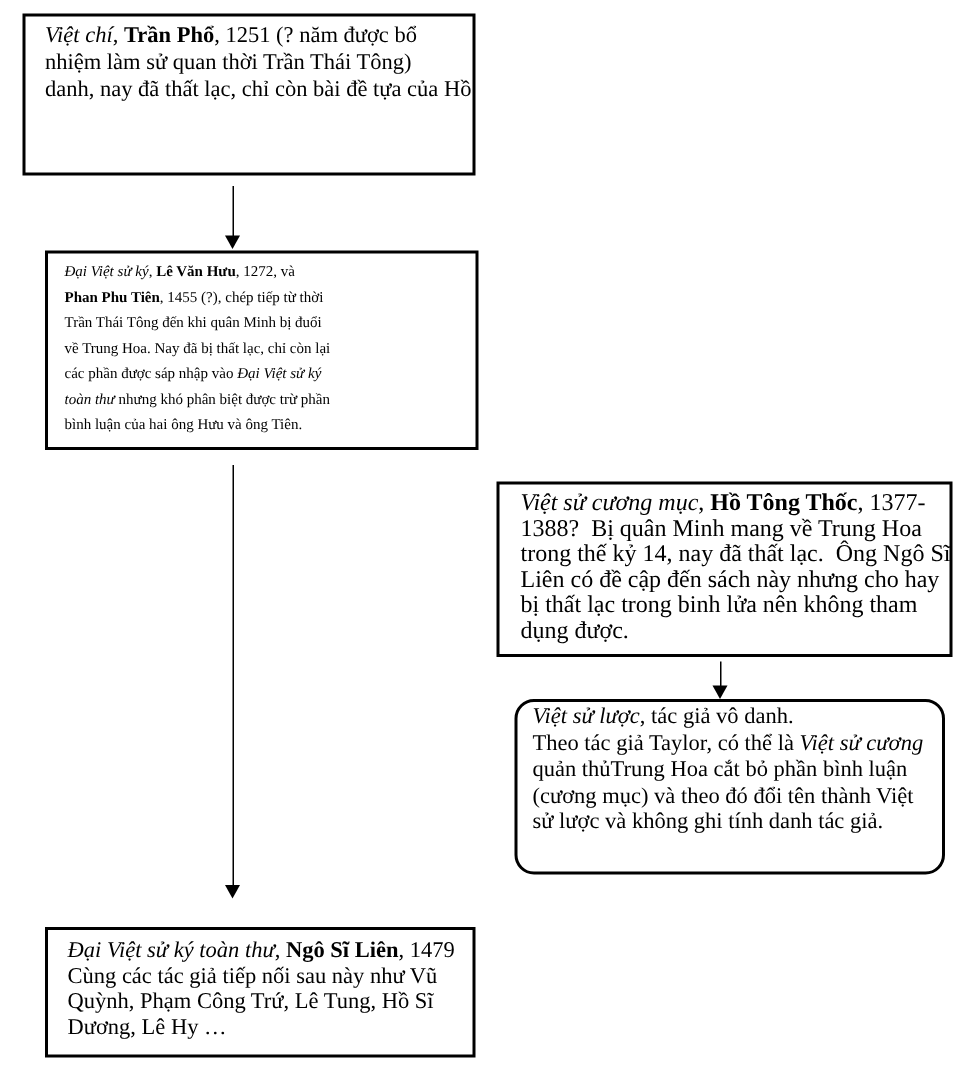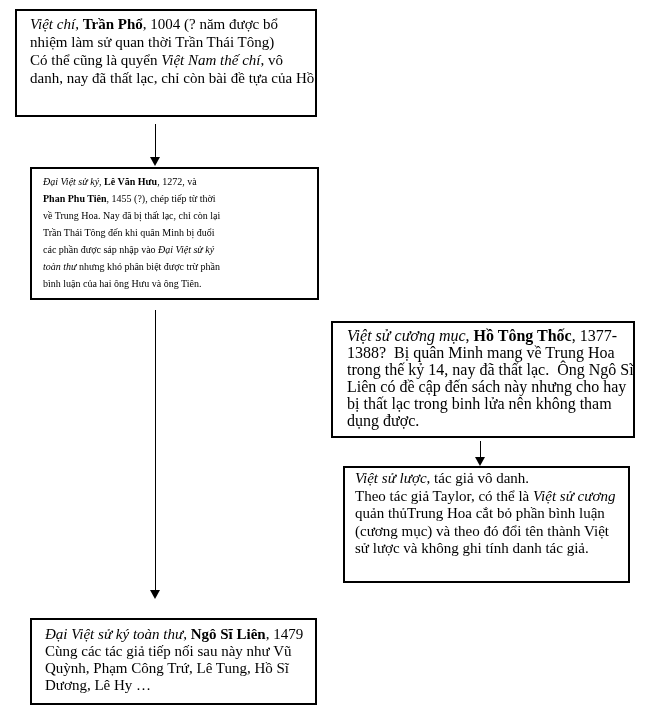", 1004 (? năm được" span.seg { text: 1004 -> 1251 }
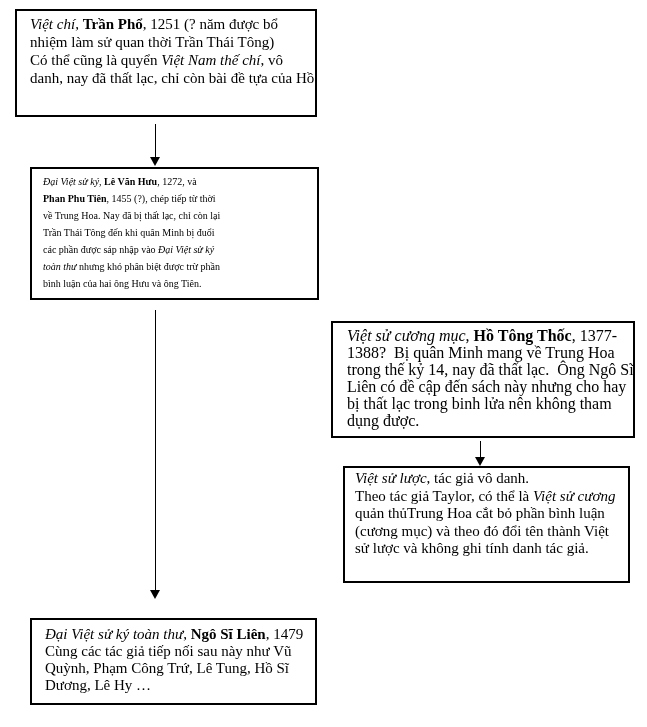"Có thể cũng là quyển" div.ln { html: <div><span>Có thể cũng là quyển </span><span>Việt Nam thế chí</span><span>, vô</span></div> -> none }
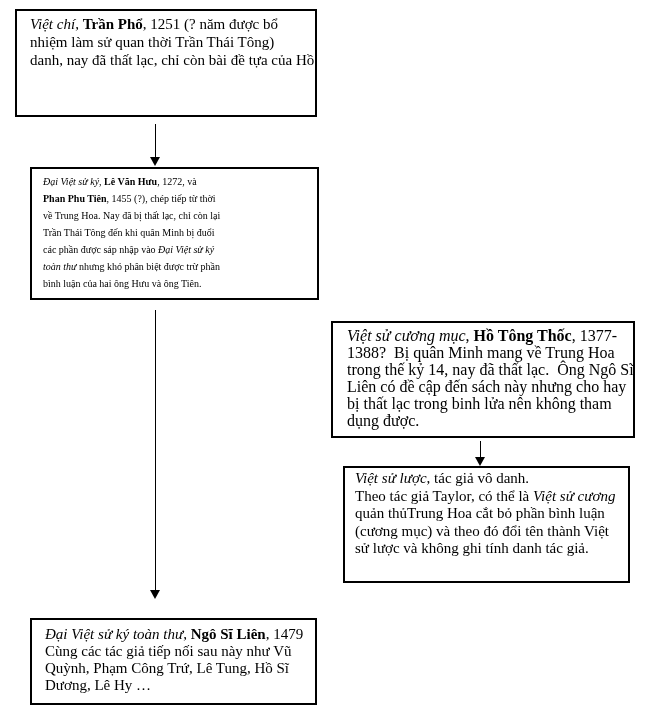"về Trung Hoa. Nay đã" div.ln { order: before "Trần Thái Tông đến khi" -> after "Trần Thái Tông đến khi" }
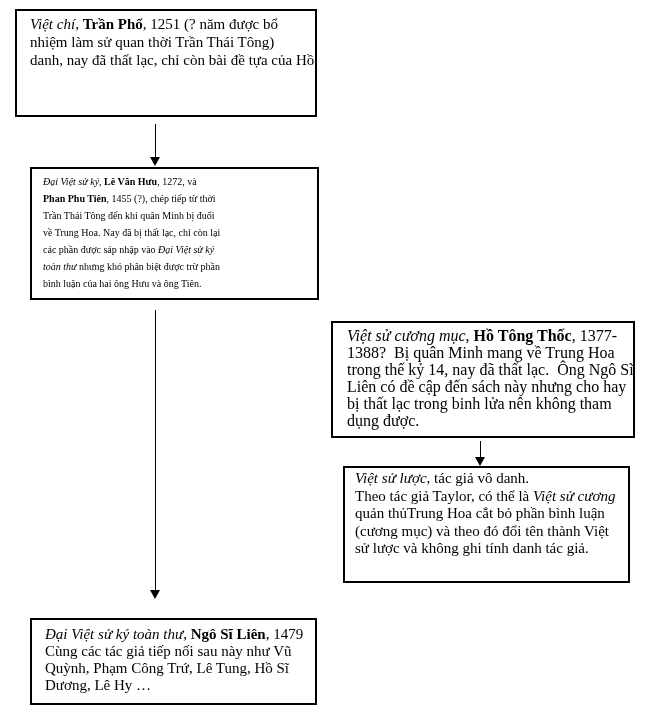"Việt sử lược, tác giả" .b4 { border-radius: none -> 13px }
